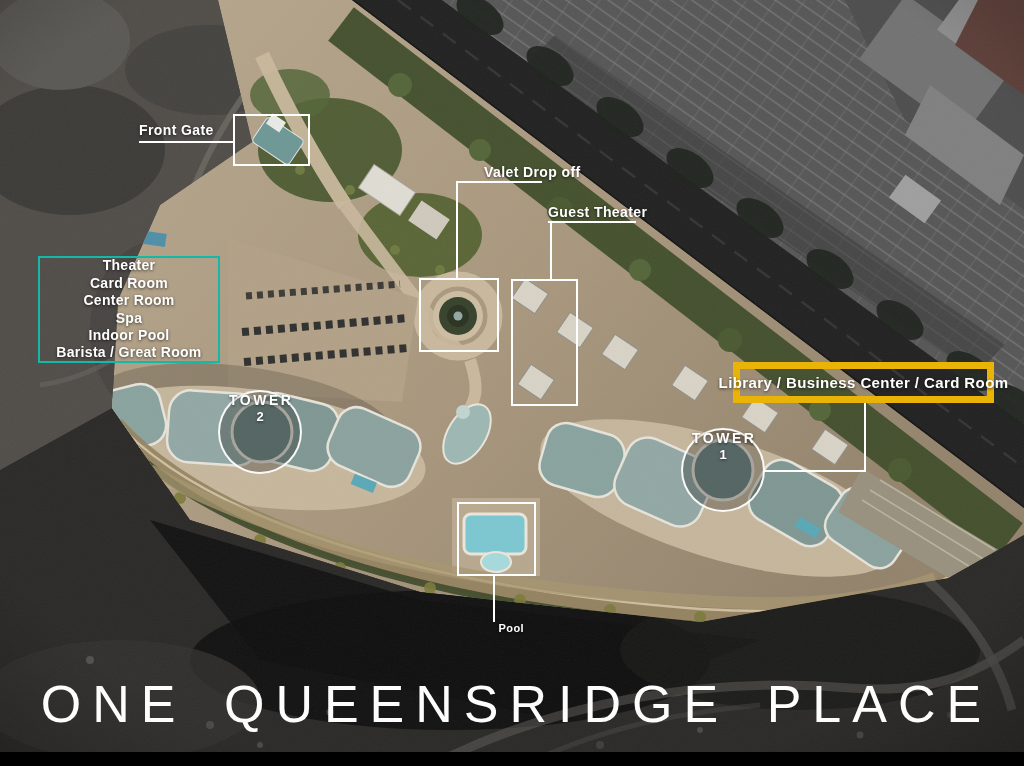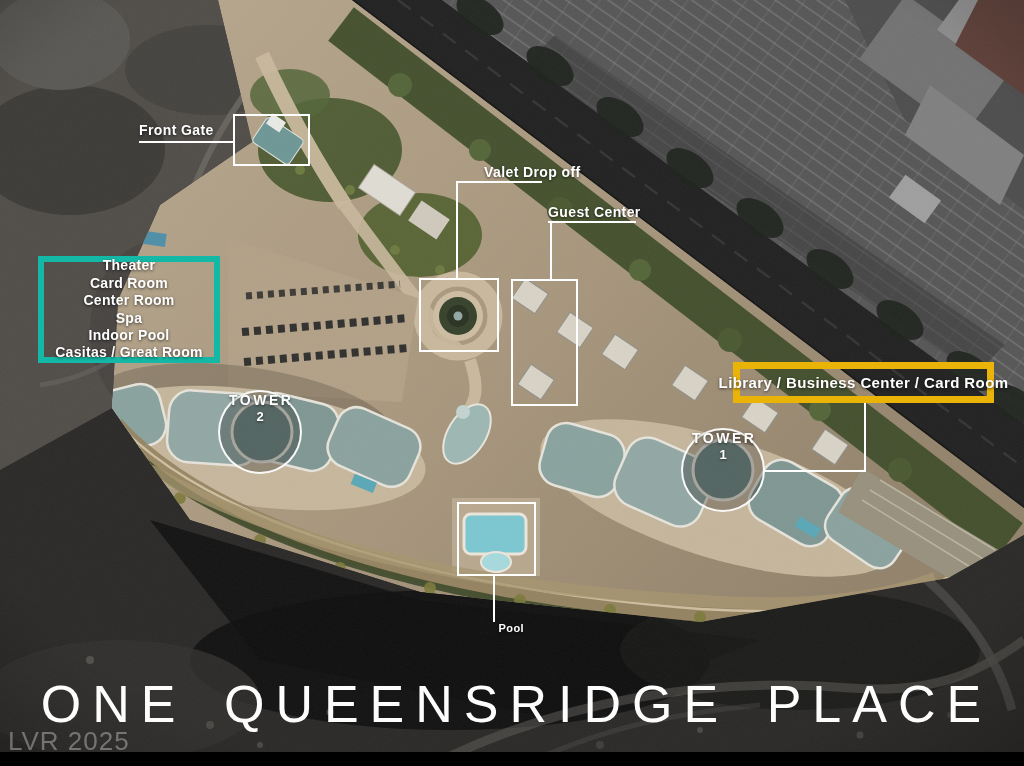"Guest Center" div.albl { text: Center -> Theater }
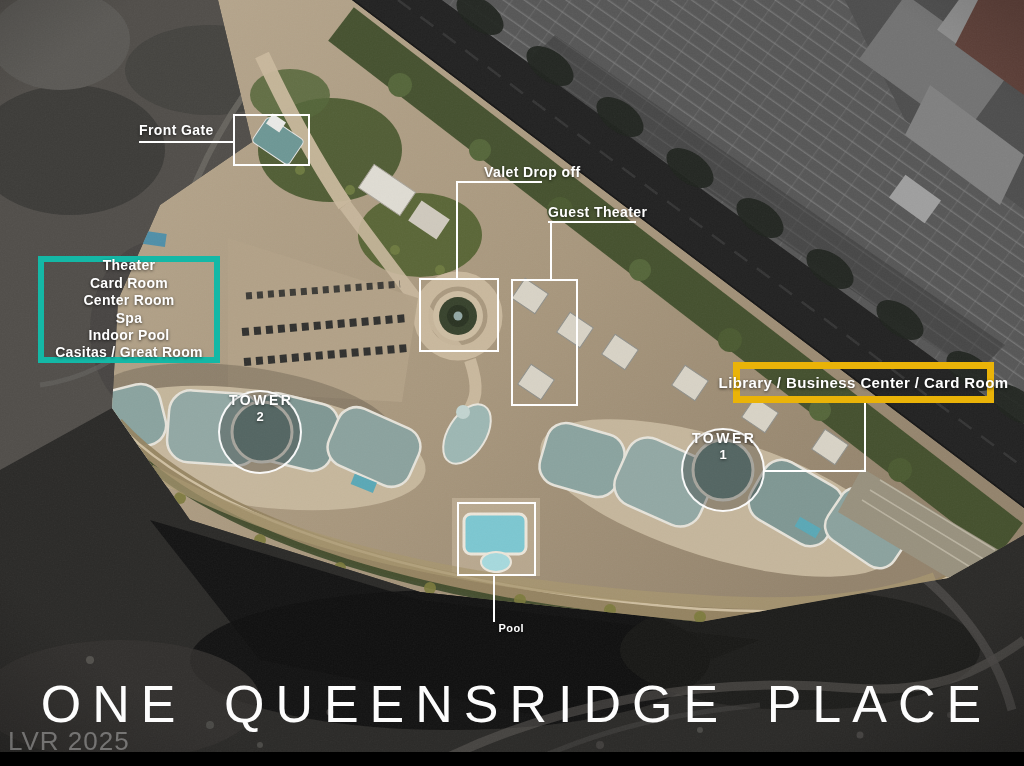"Theater" .amenities { border: 6px solid #14b8a6 -> 2px solid #14b8a6 }
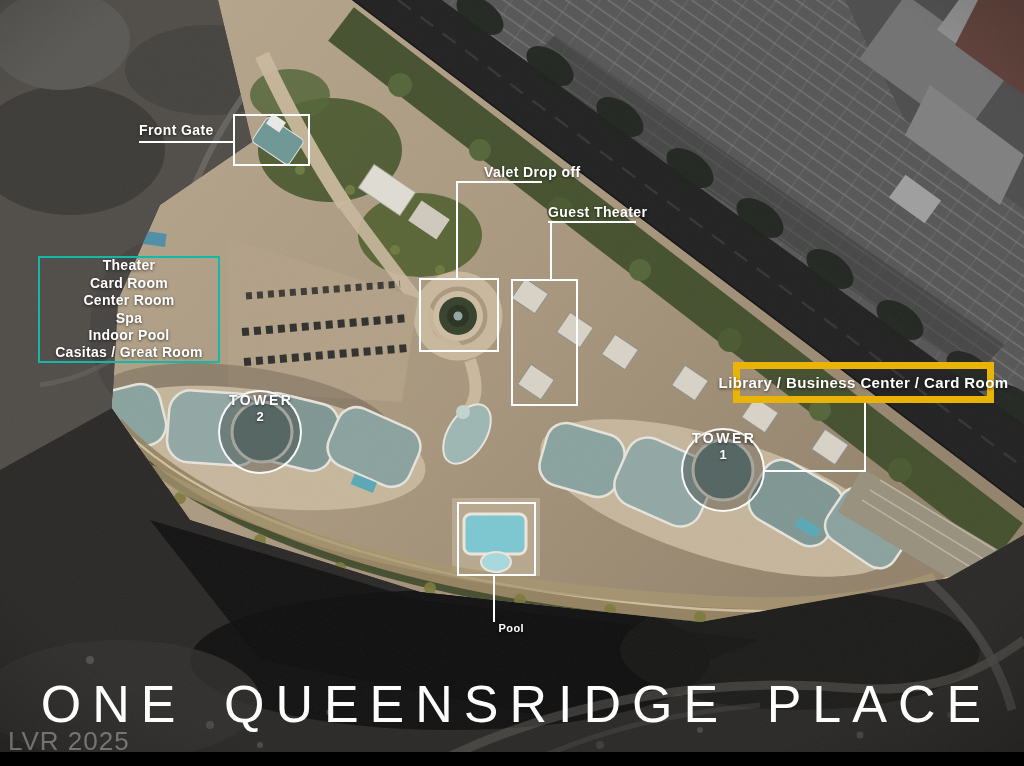"Casitas / Great Room" span { text: Casitas -> Barista }
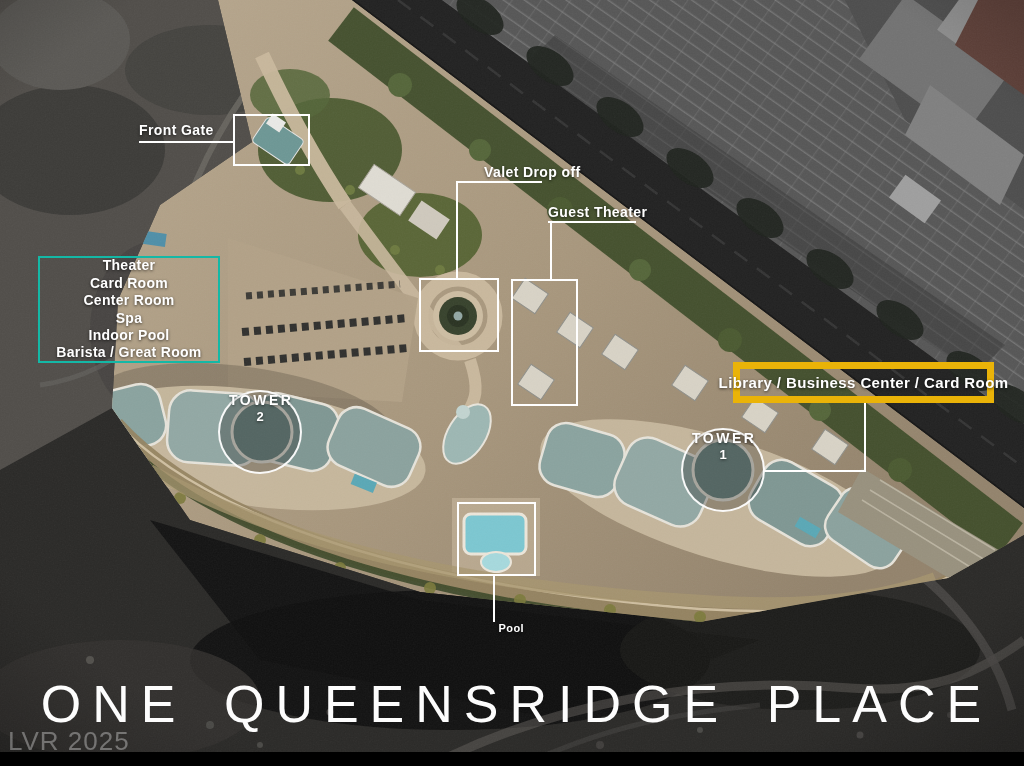"LVR 2025" div.watermark { html: <div>LVR 2025</div> -> none }
